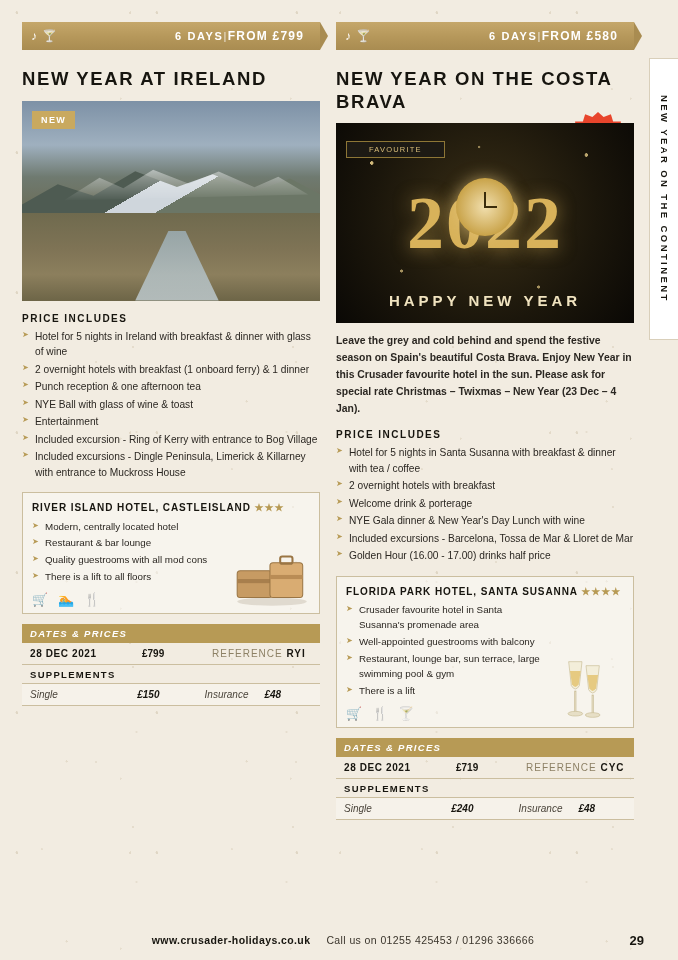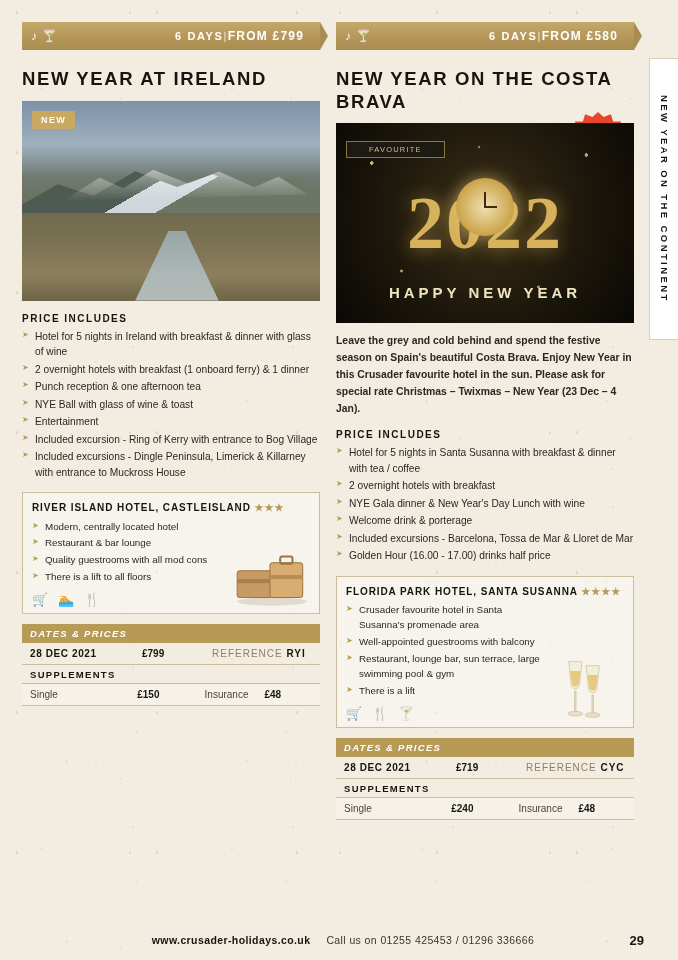"HAPPY NEW YEAR" .hero-costa .happy { bottom: 22px -> 14px }
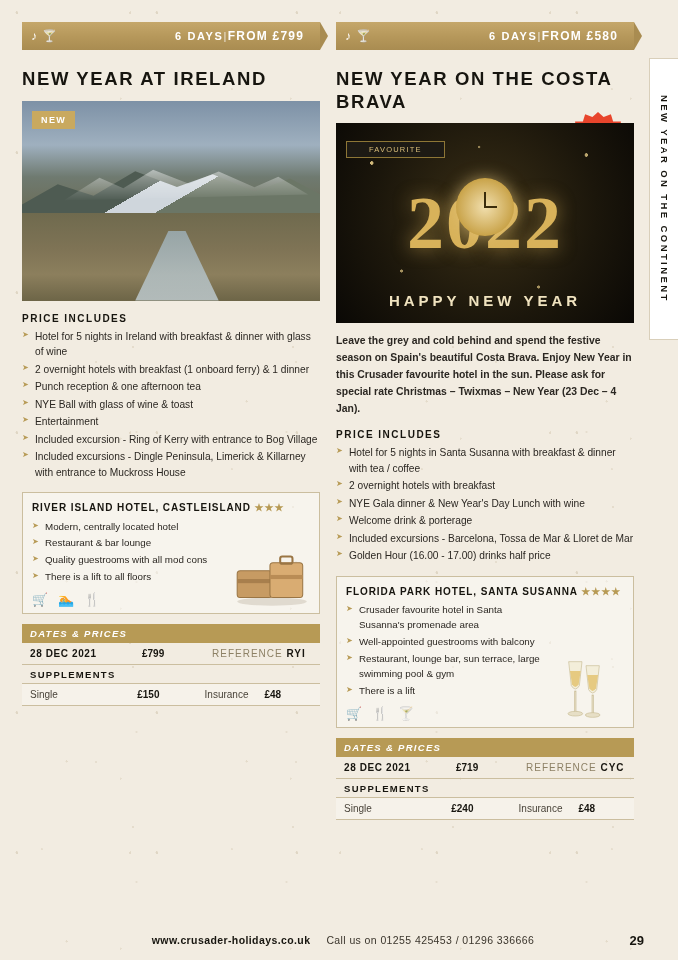"NYE Gala dinner & New" li { order: before "Welcome drink & porterage" -> after "Welcome drink & porterage" }
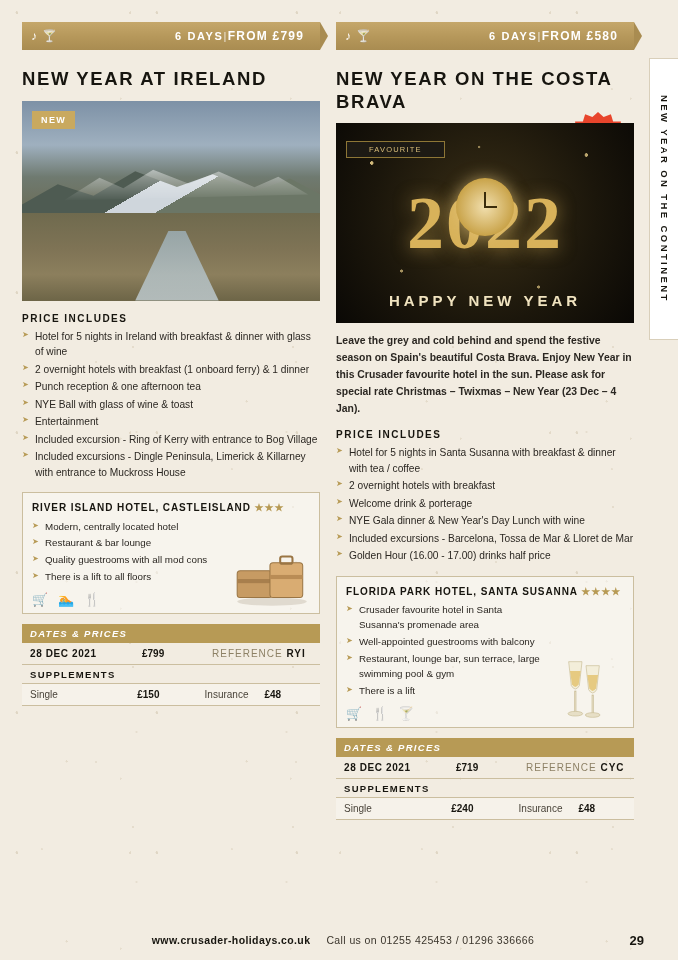"Single" .supp-row > div { font-style: none -> italic }
